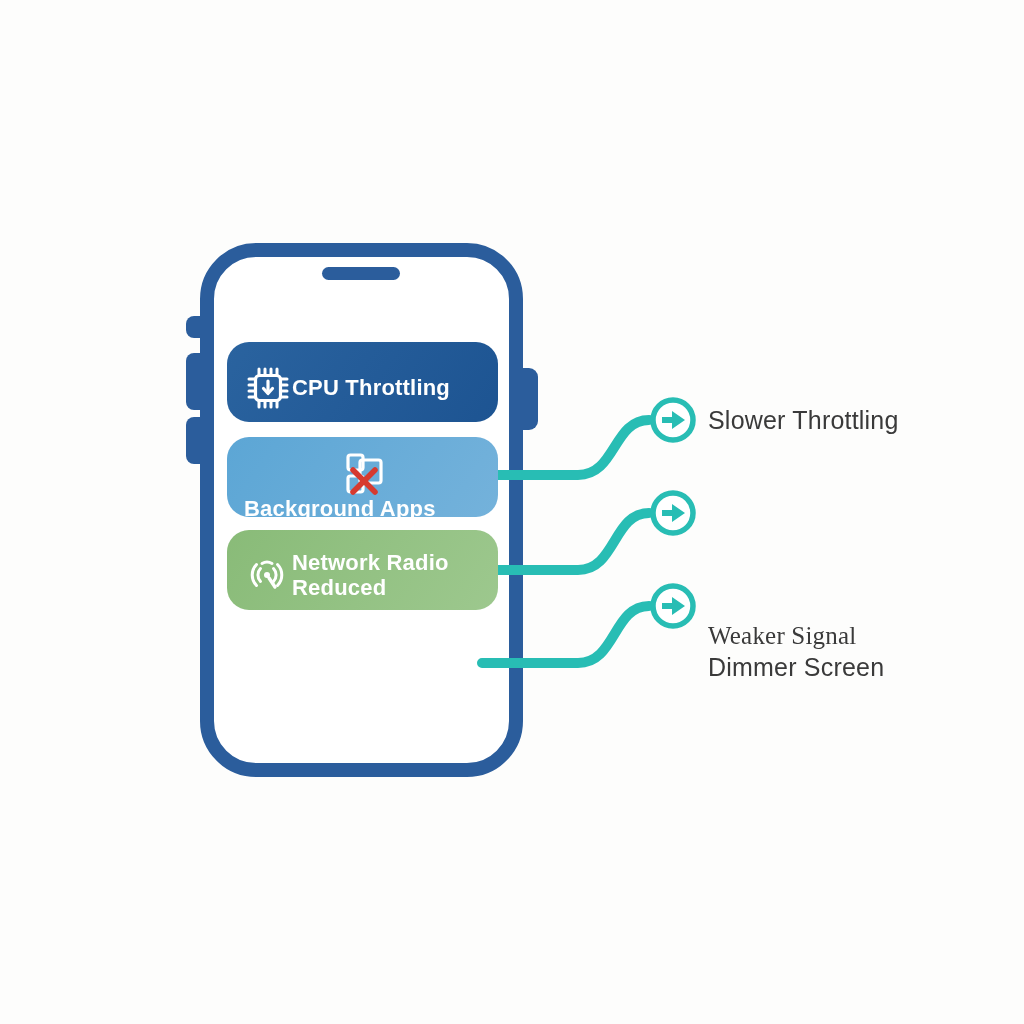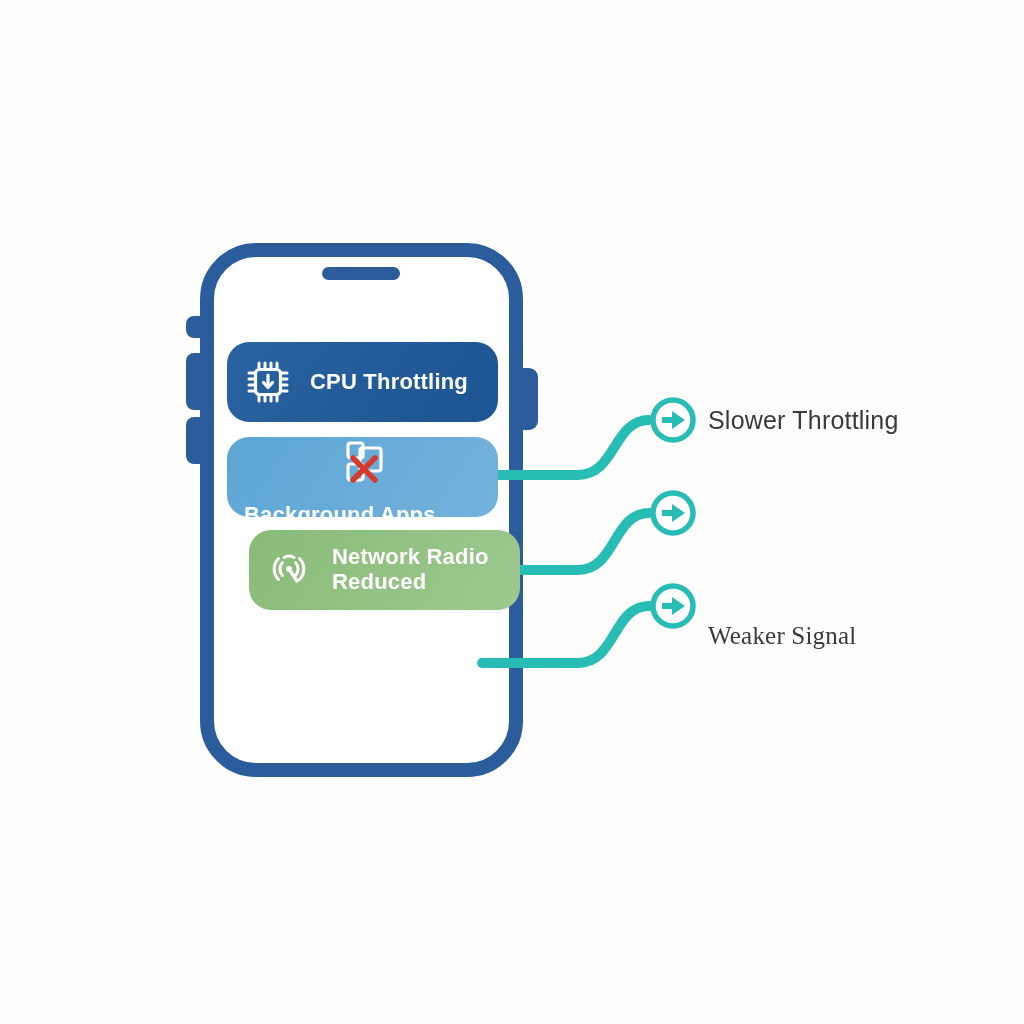"CPU Throttling" .card { gap: 18px -> none; padding: 0 12px 0 17px -> 12px 12px 0 17px }
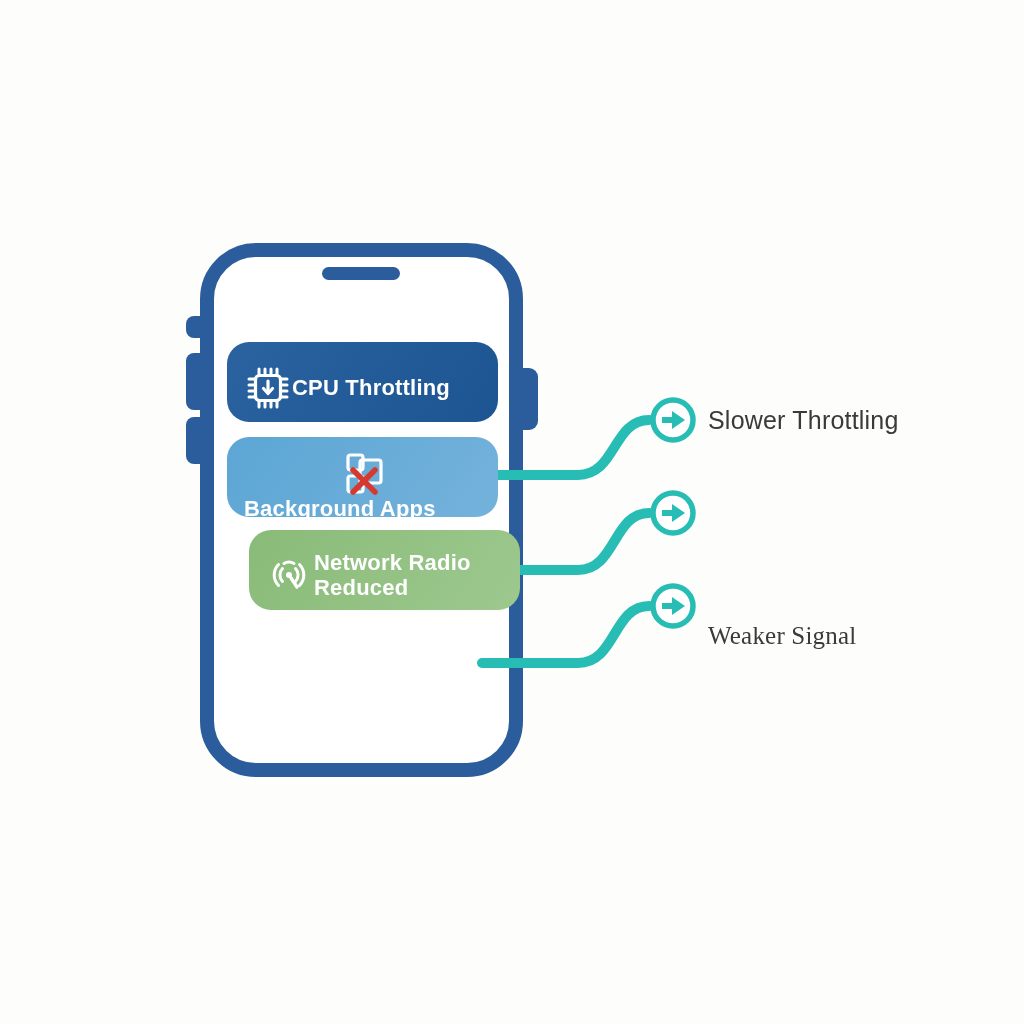"Network Radio Reduced" .card3 { margin-left: 22px -> none }
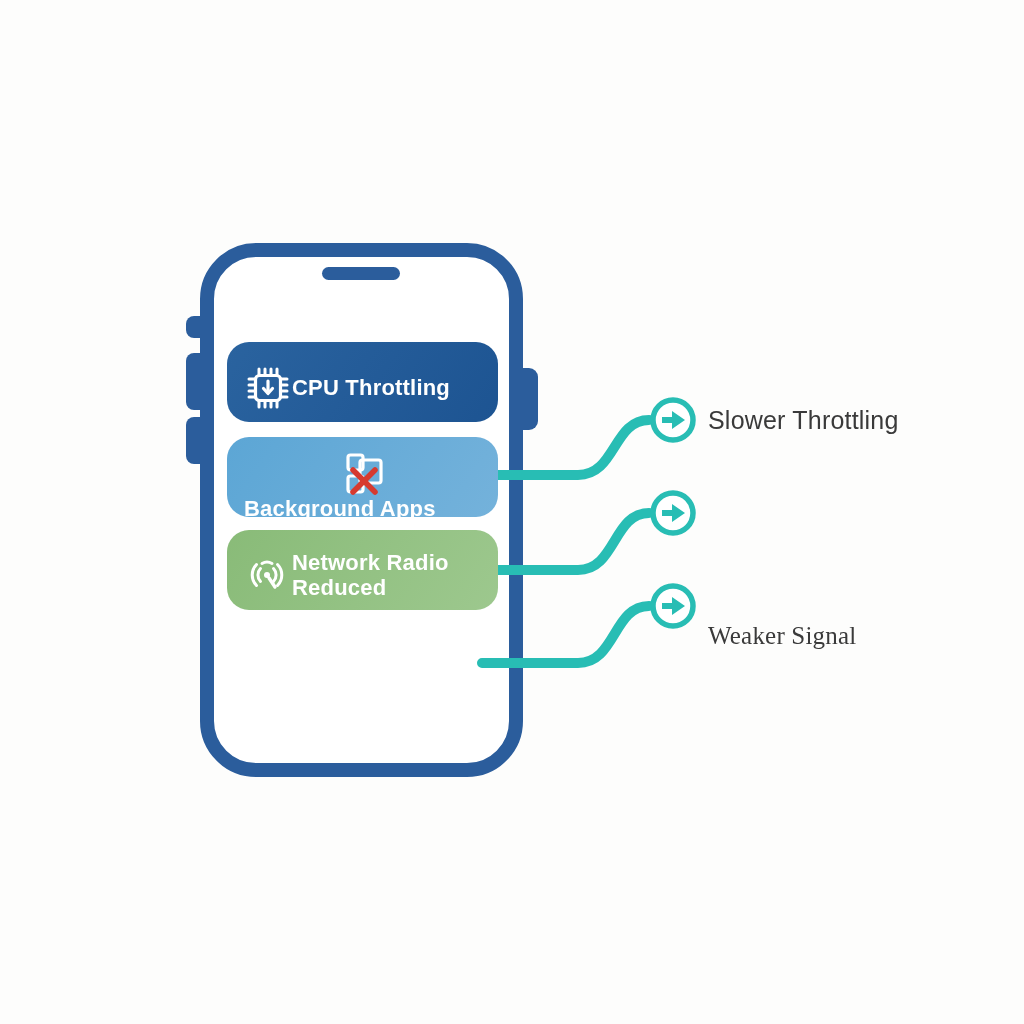"Dimmer Screen" div.effect { html: none -> <div>Dimmer Screen</div> }
